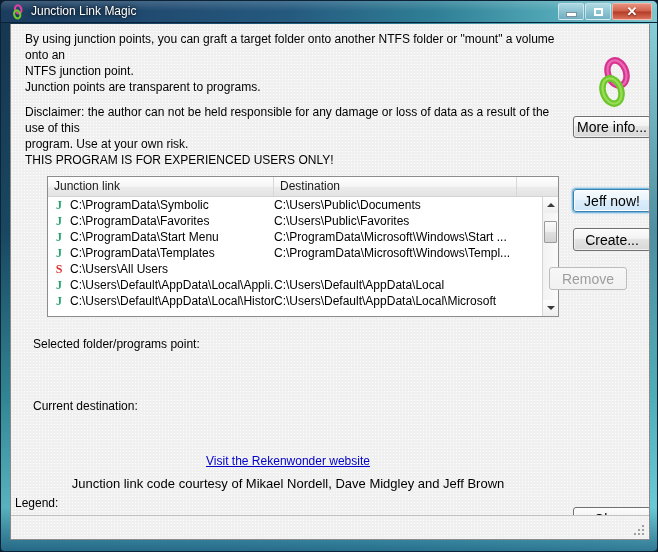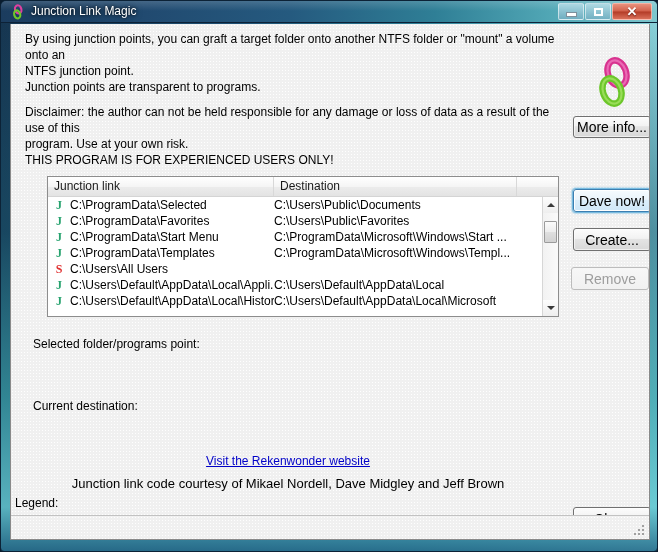"C:\ProgramData\Selected" span.lv-link { text: Selected -> Symbolic }
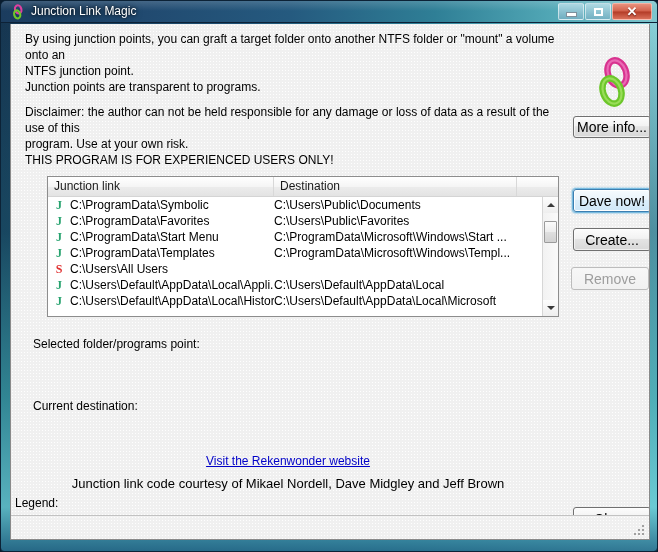"Dave now!" div.win-btn { text: Dave -> Jeff }
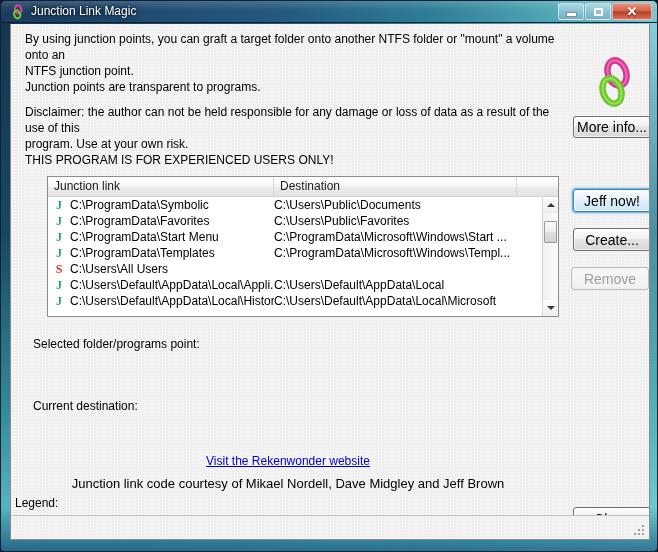"Remove" #btn-remove { left: 560px -> 538px }
